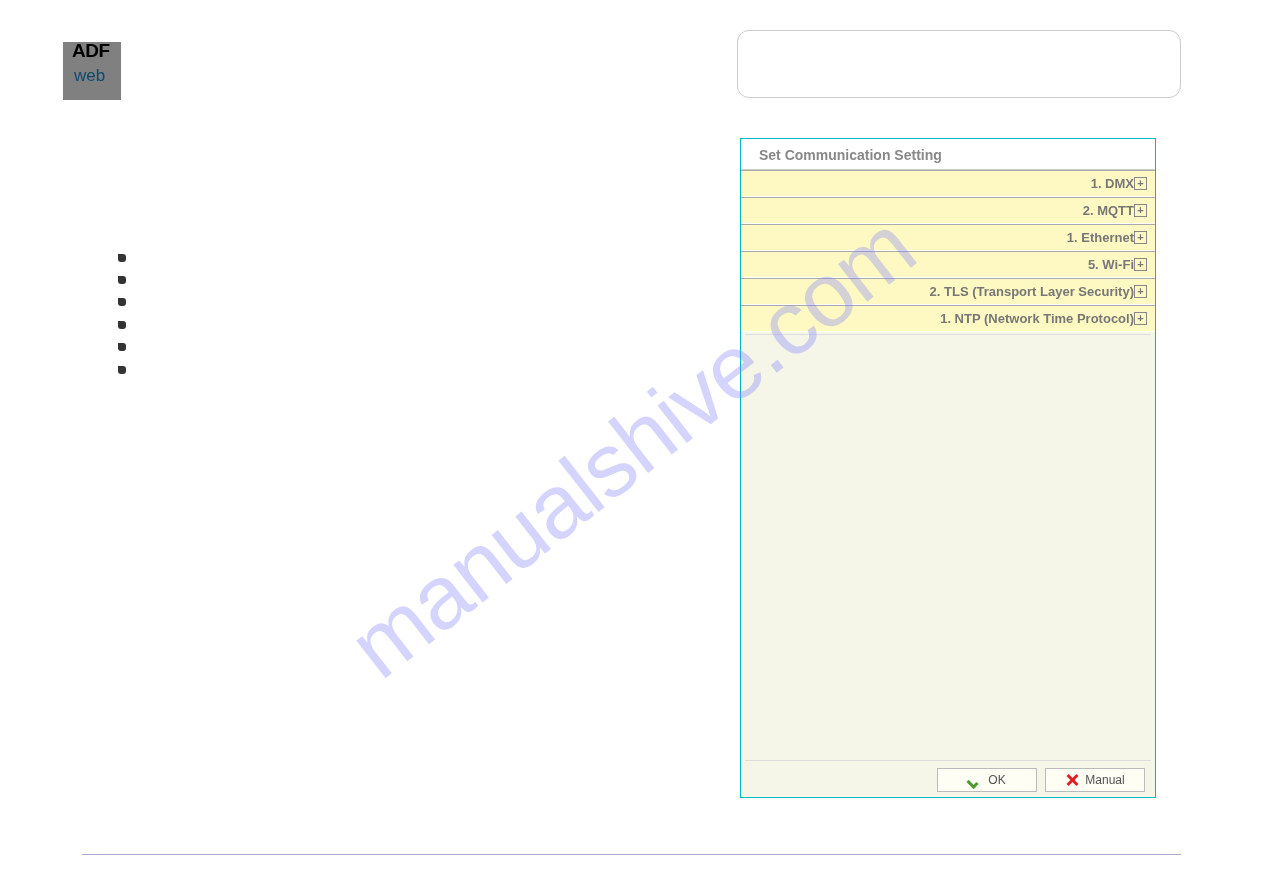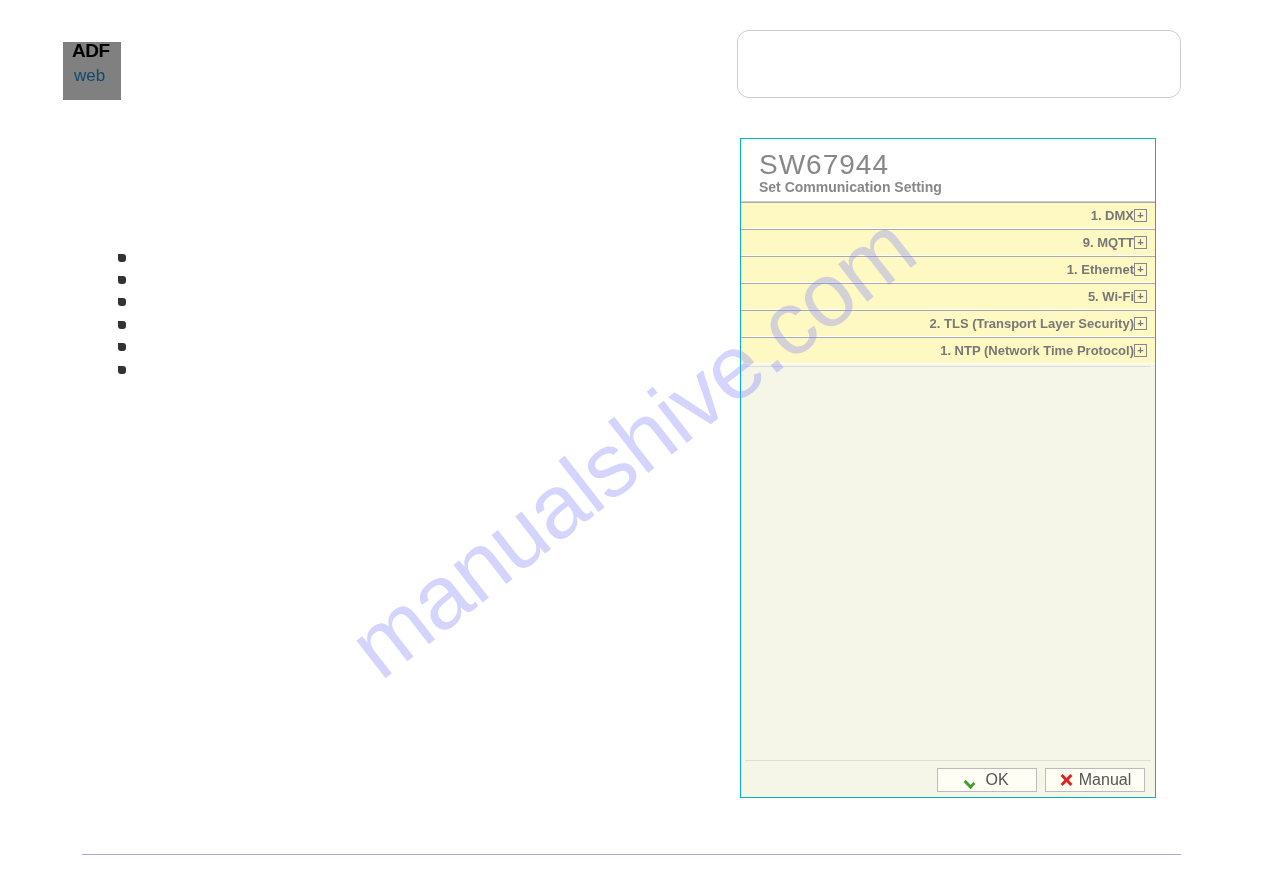"SW67944" div.hdr-big { html: <div>SW67944</div> -> none }
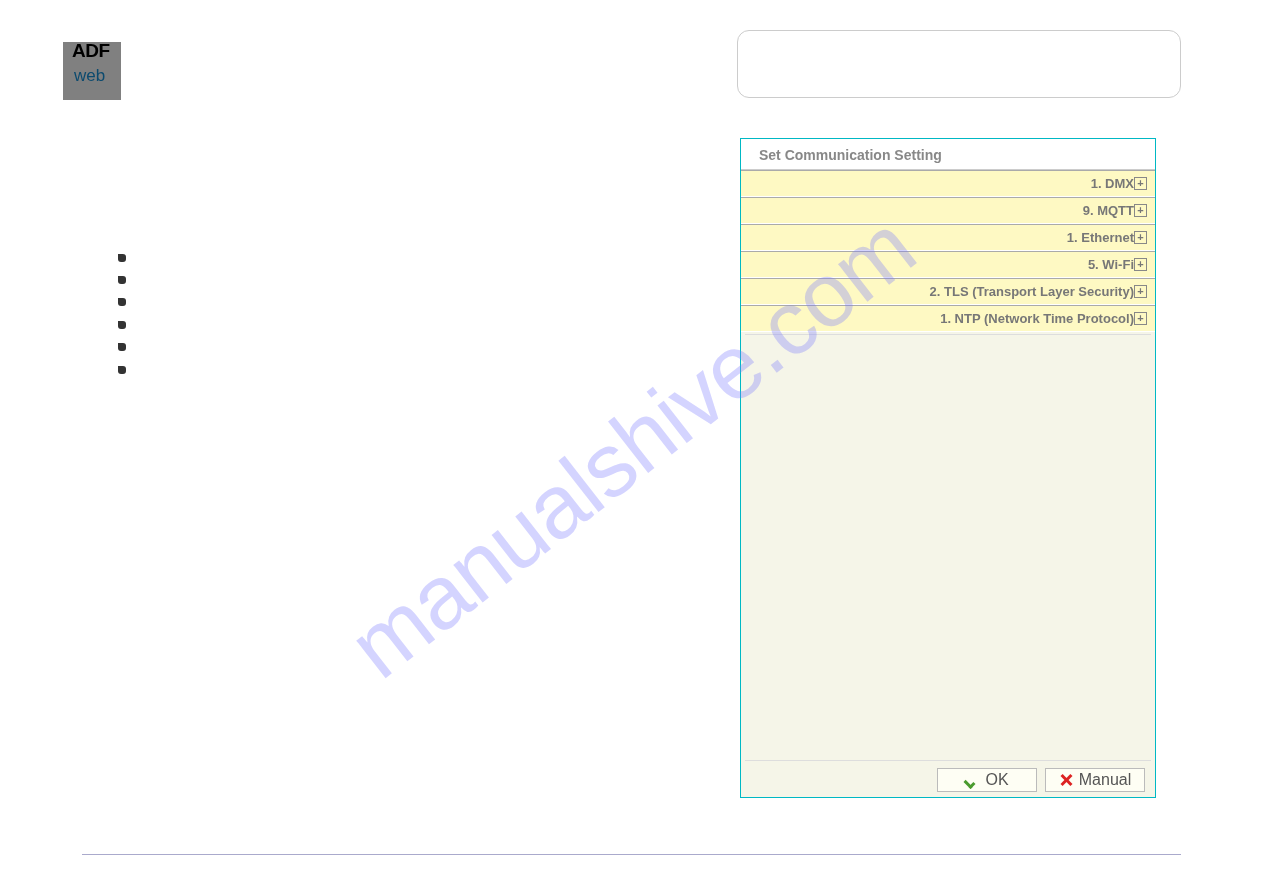"9. MQTT" span { text: 9 -> 2 }
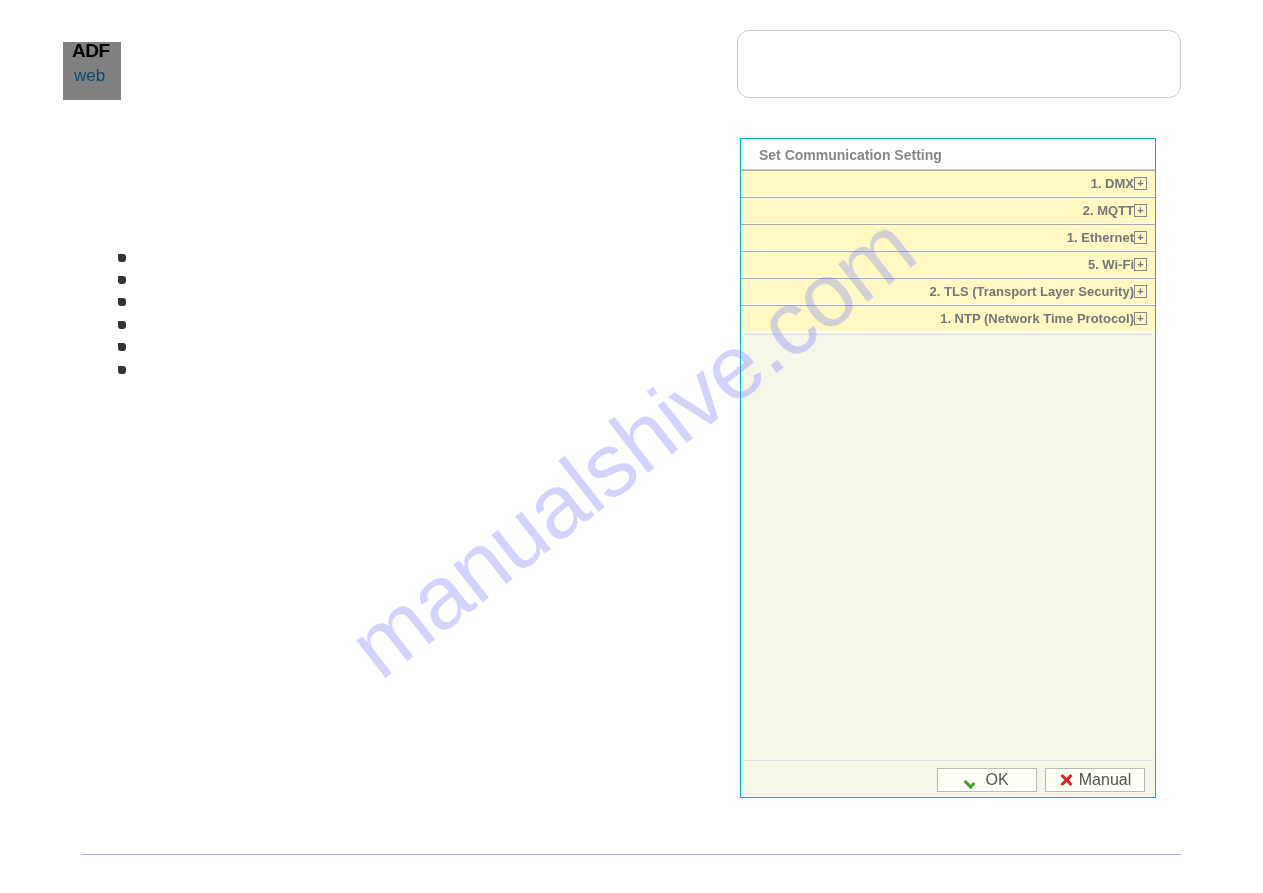"OK" .btn { font-size: 16px -> 12px }
